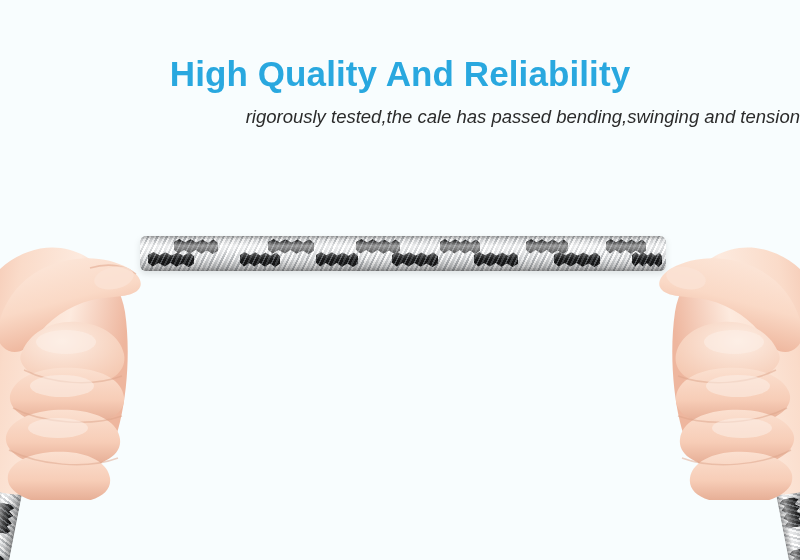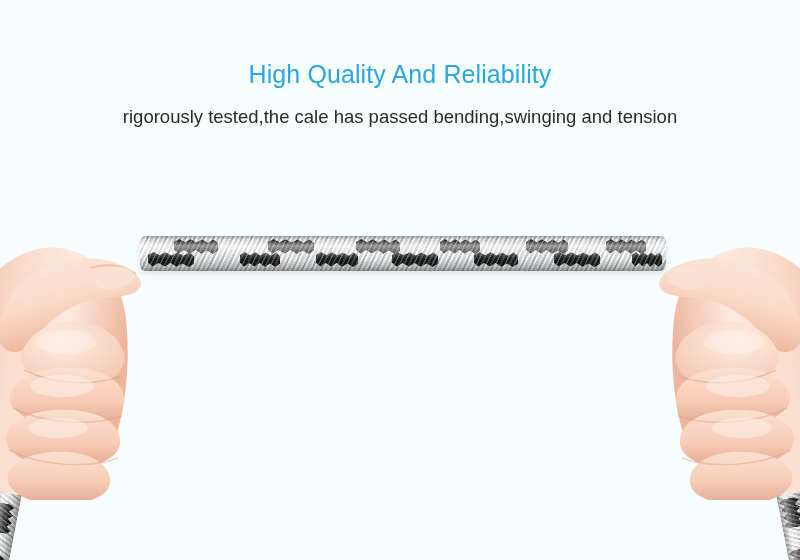"High Quality And Reliability" #headline { font-size: 25px -> 35px; font-weight: normal -> bold }
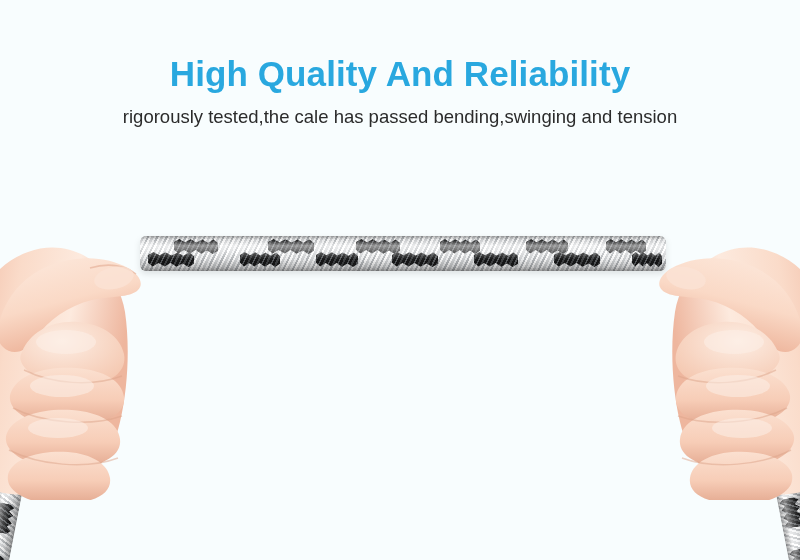"rigorously tested,the cale has passed" #subcopy { font-style: none -> italic; text-align: center -> right }
